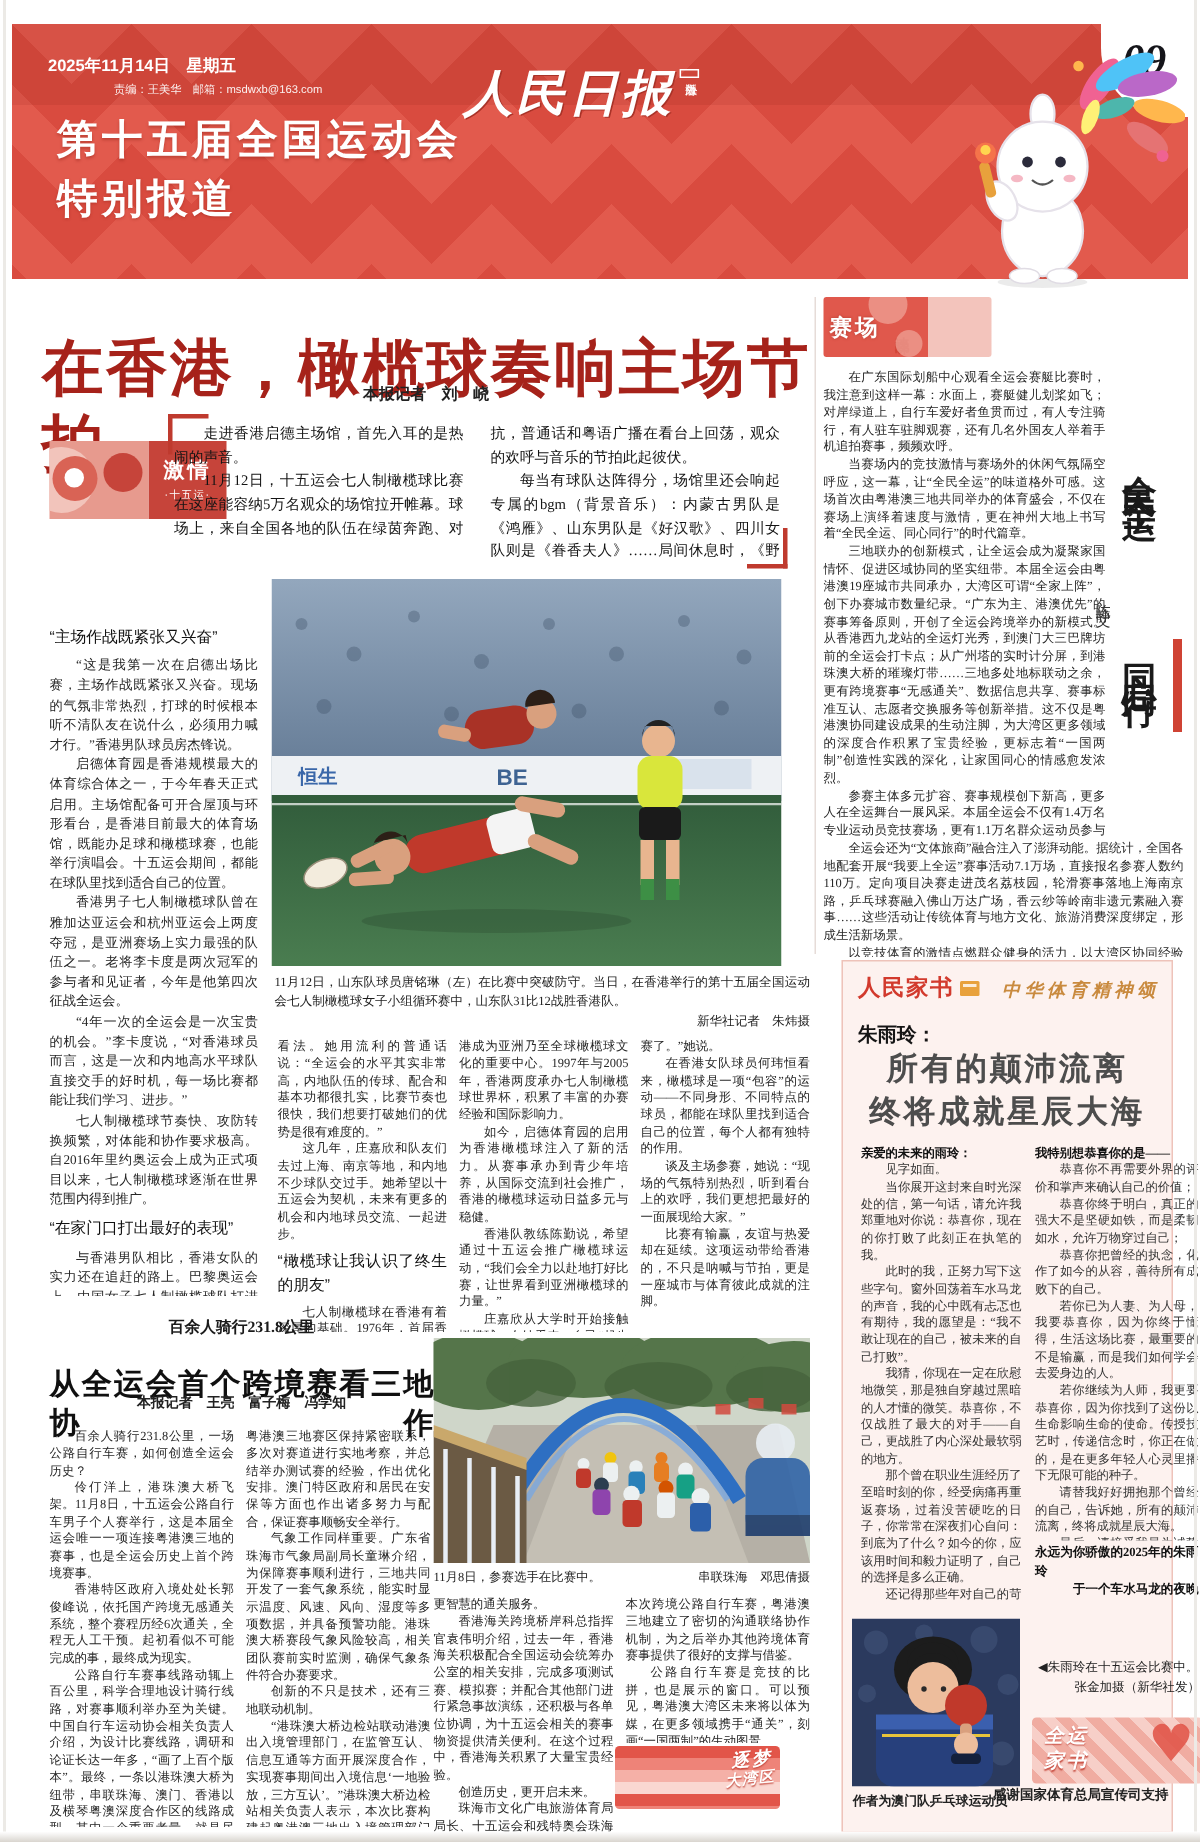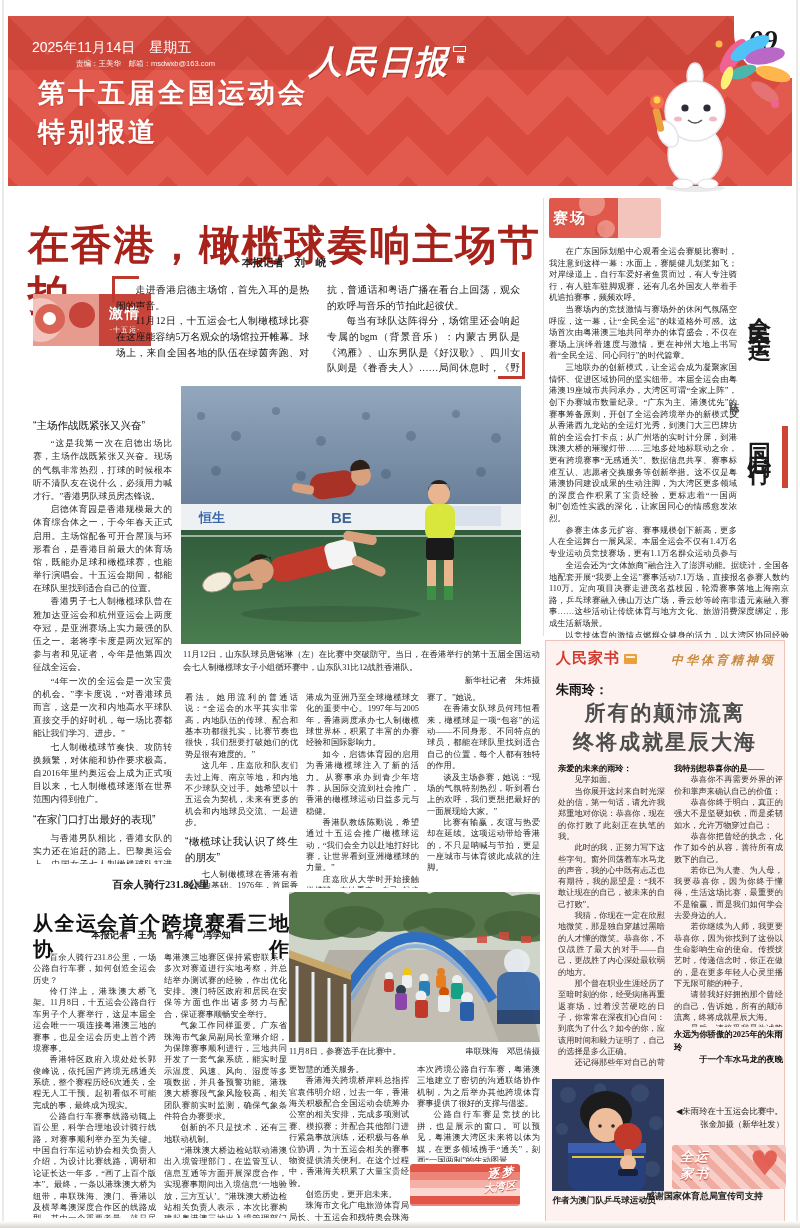"2025年11月14日 星期五" .date-line { font-size: 14px -> 11px; font-weight: normal -> bold }
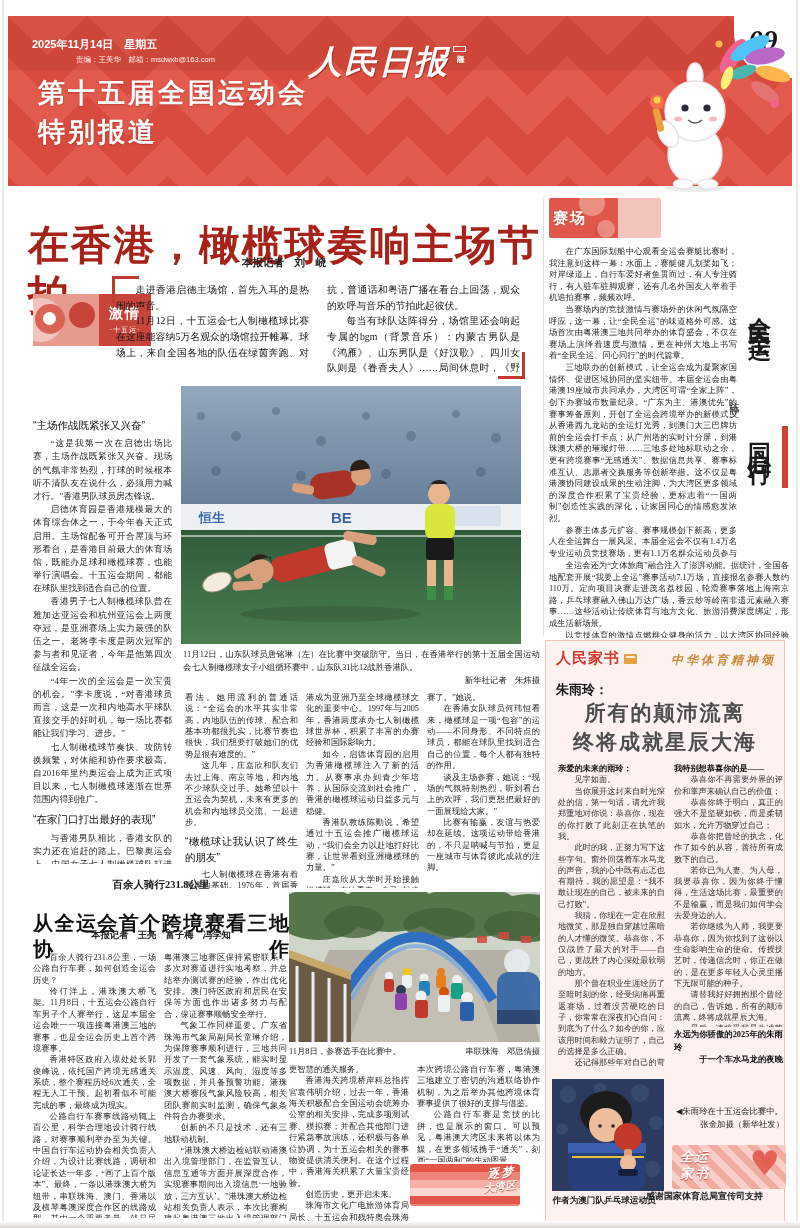"人民家书" .letterbox { left: 545px -> 561px; width: 240px -> 221px }
